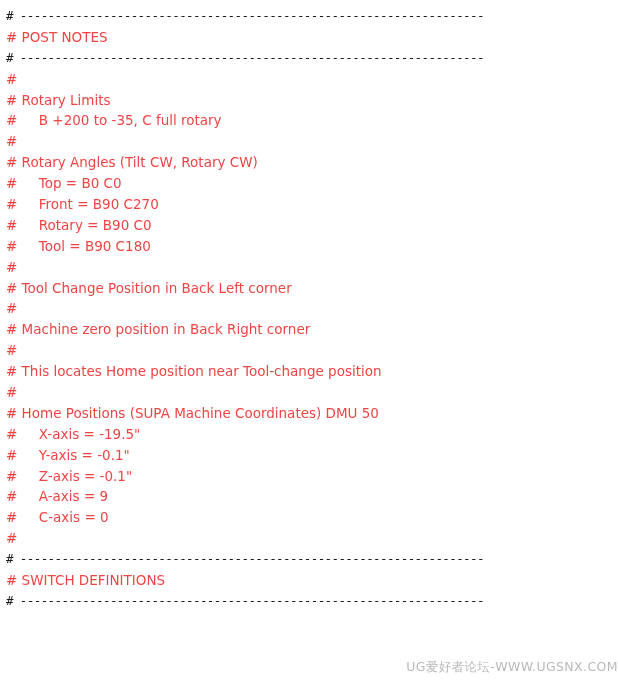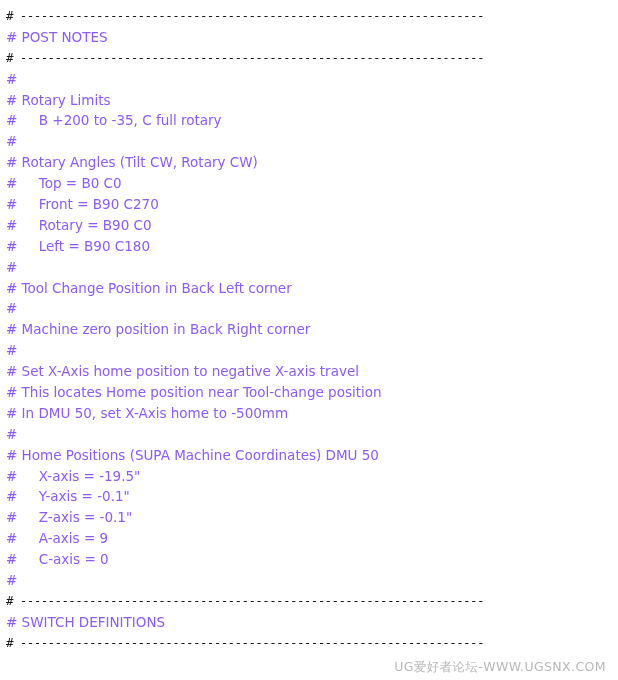"# POST NOTES" .line { color: #8b5cf6 -> #ef4444 }
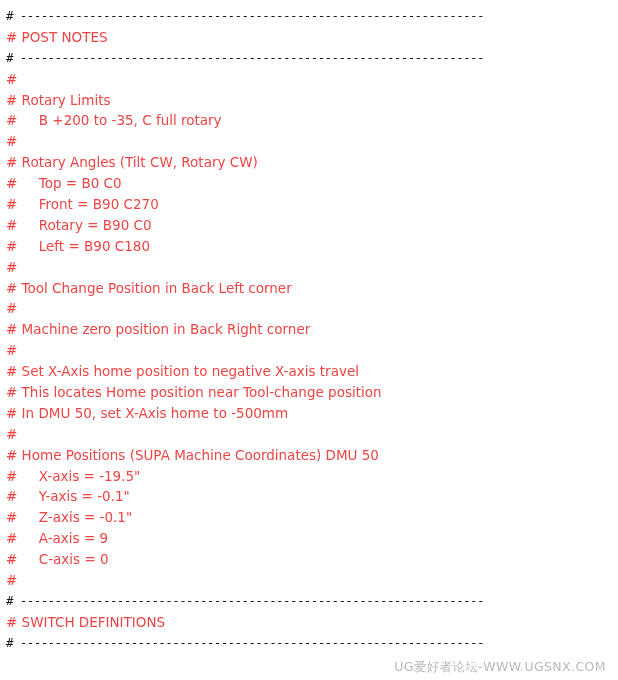"# Left = B90 C180" div.line { text: Left -> Tool }
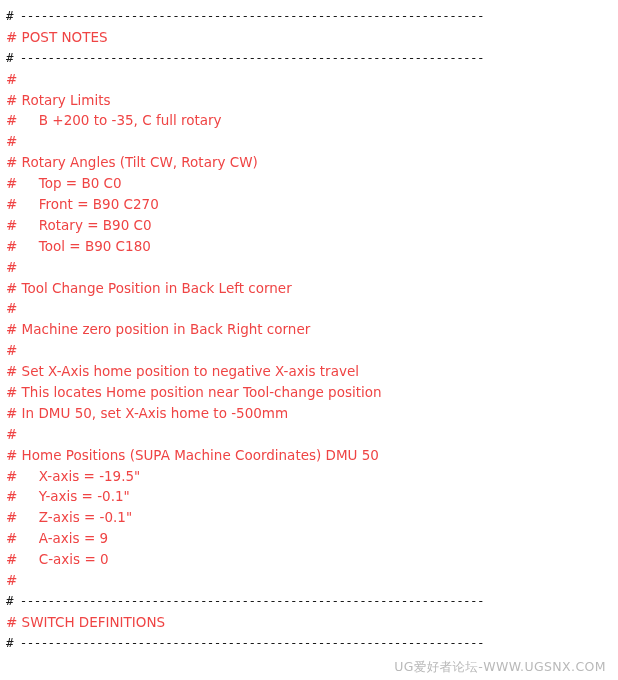"# Set X-Axis home position" div.line { html: <div># Set X-Axis home position to negative X-axis travel</div> -> none }
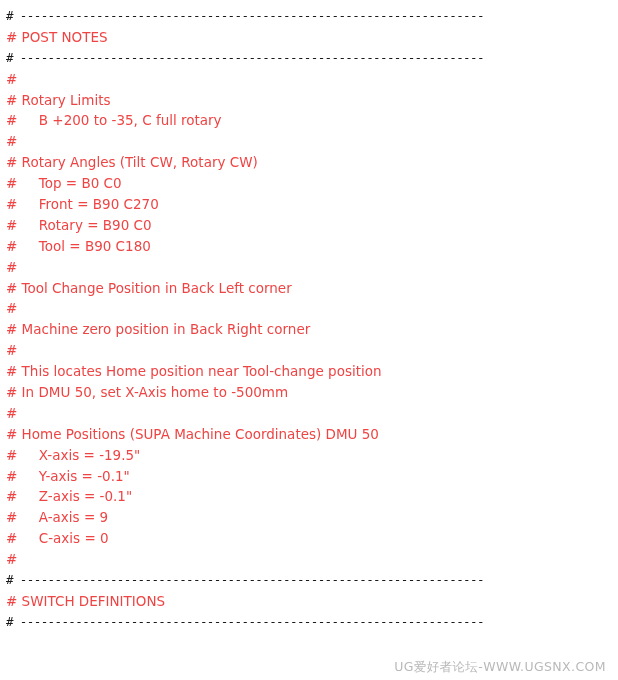"# In DMU 50, set" div.line { html: <div># In DMU 50, set X-Axis home to -500mm</div> -> none }
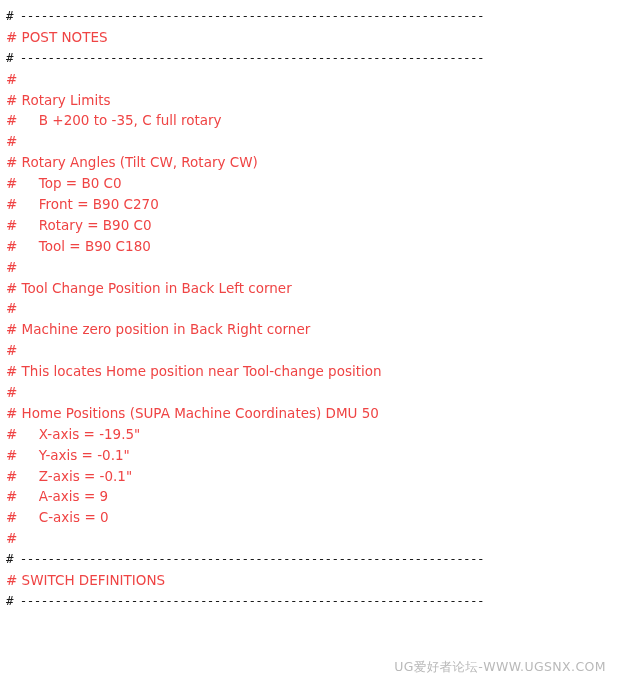"UG爱好者论坛-WWW.UGSNX.COM" .watermark { right: 12px -> 0 }
